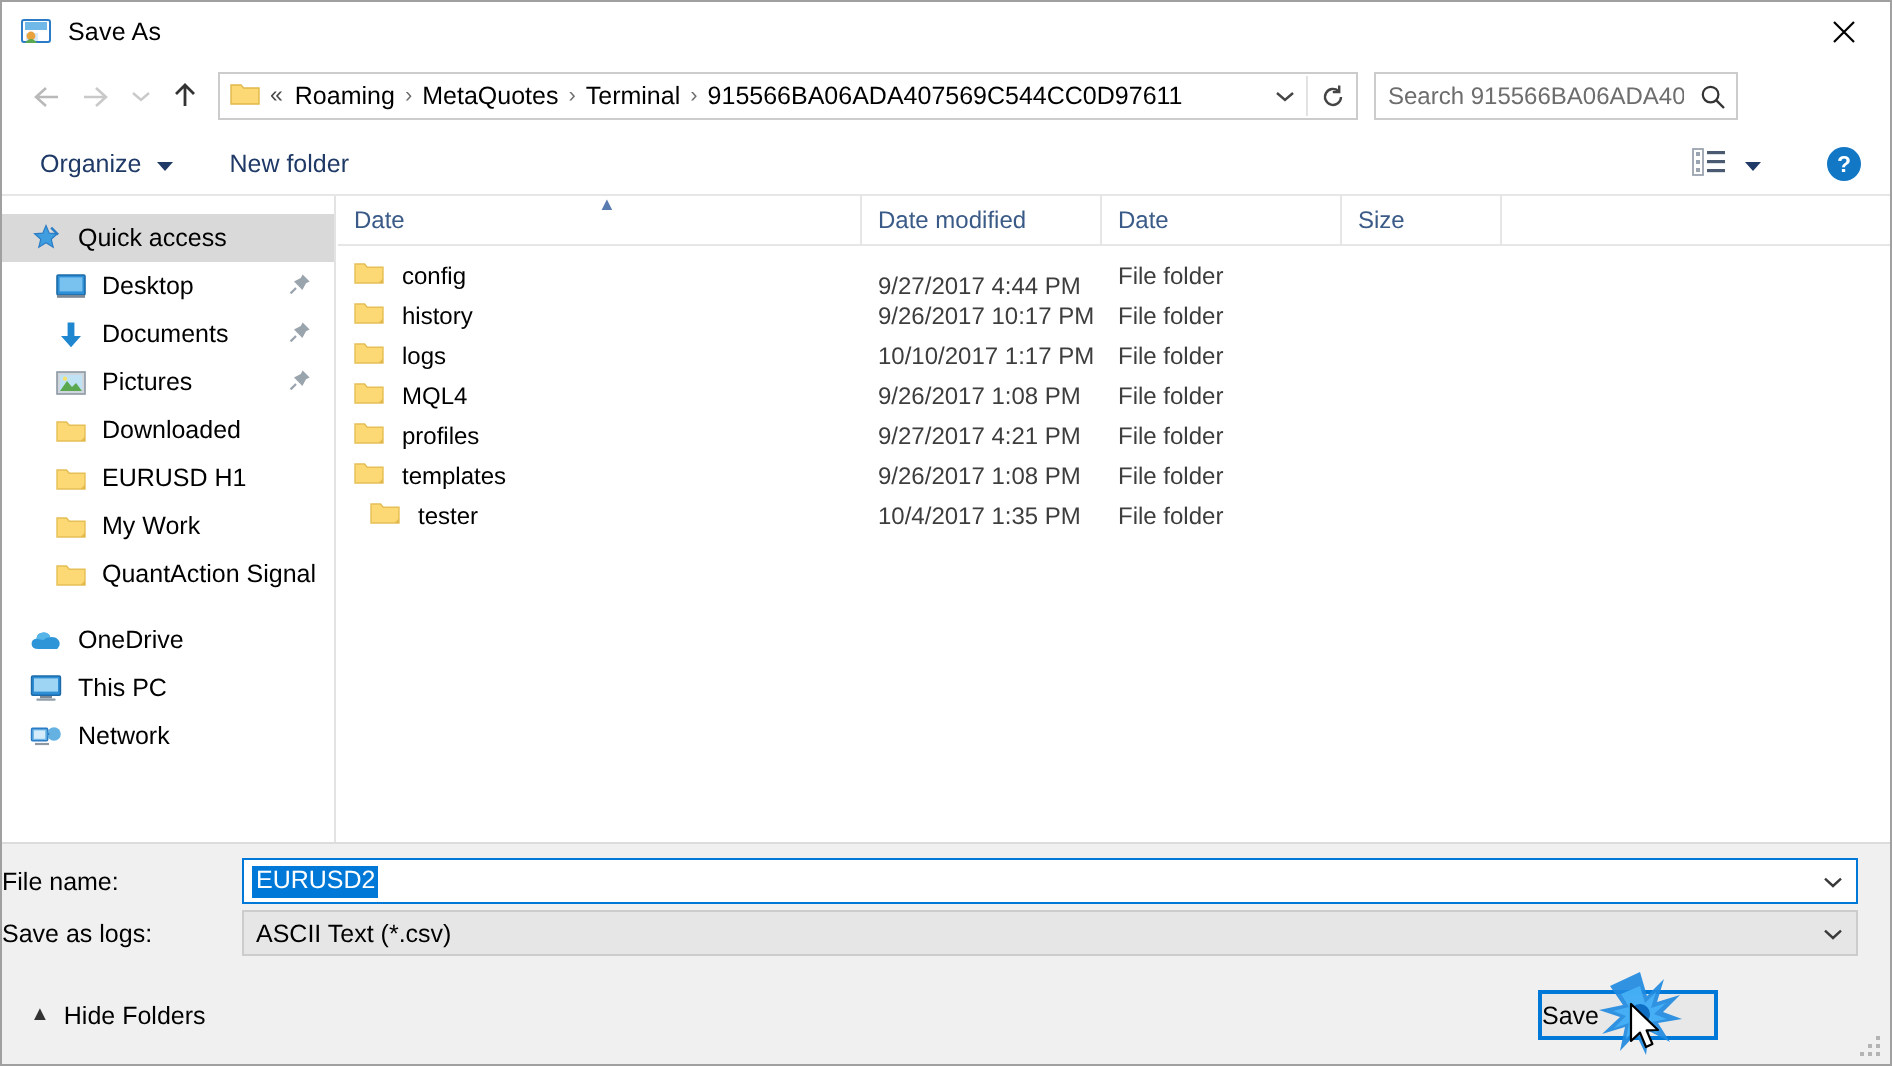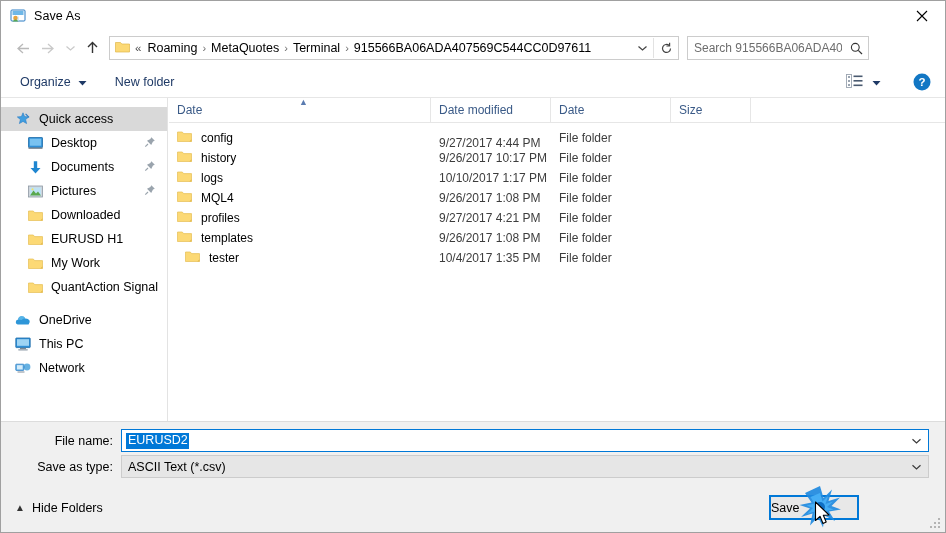"File name:" .form-label { text-align: right -> left }
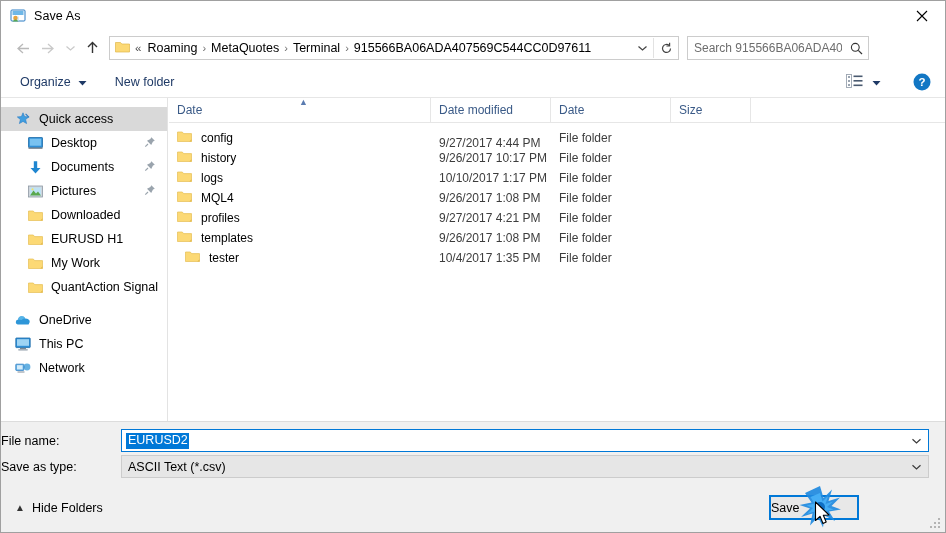"Save as type:" span.form-label { text: type -> logs }
